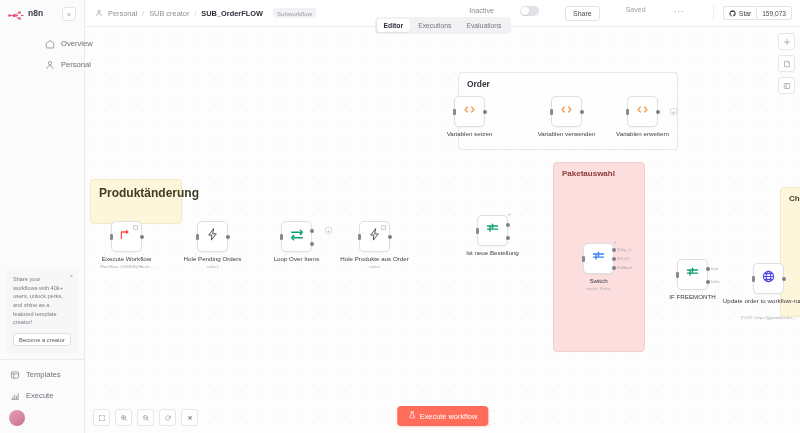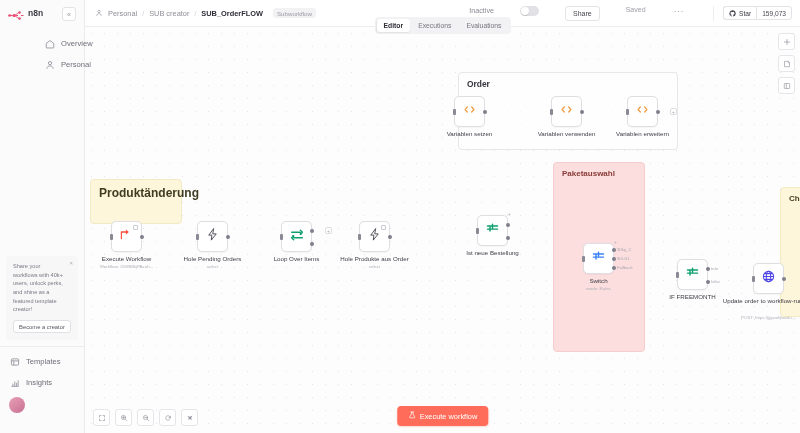"Templates" .sb-bottom { padding-bottom: 20px -> 7px }
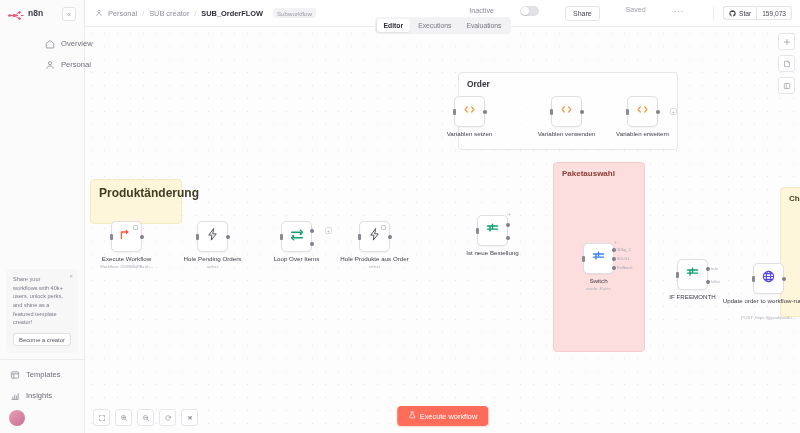"Insights" span.lbl { text: Insights -> Execute }
